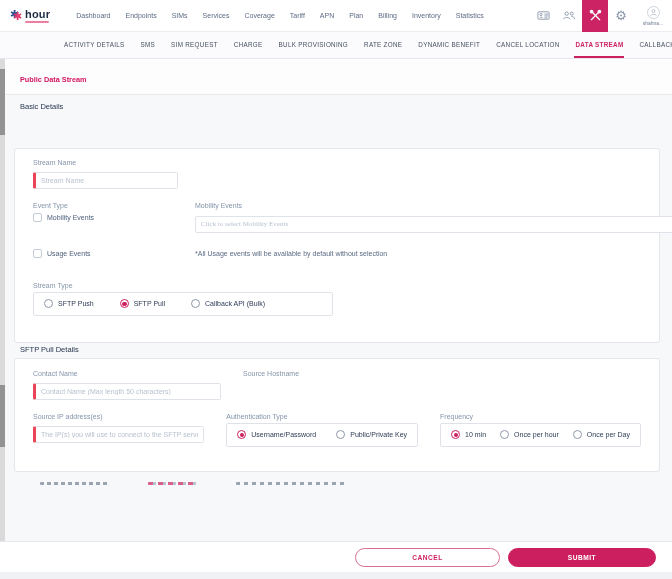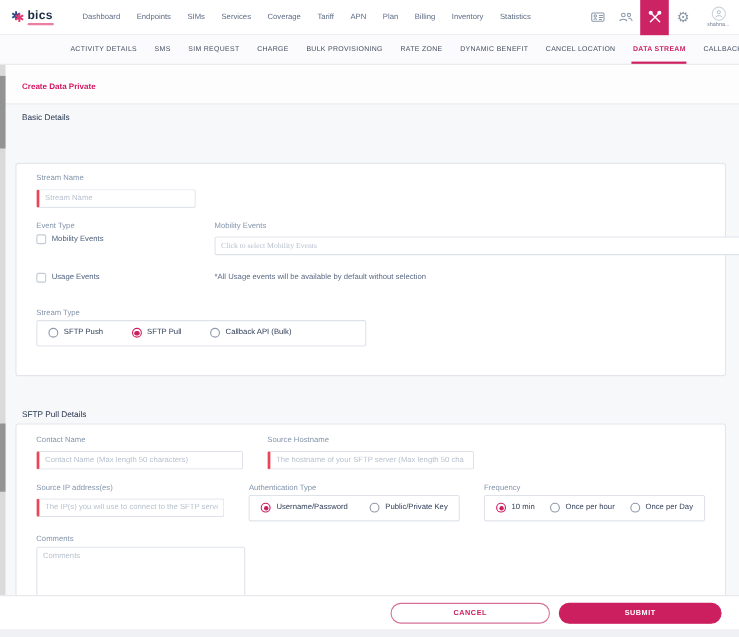"bics" span.logo-name { text: bics -> hour }
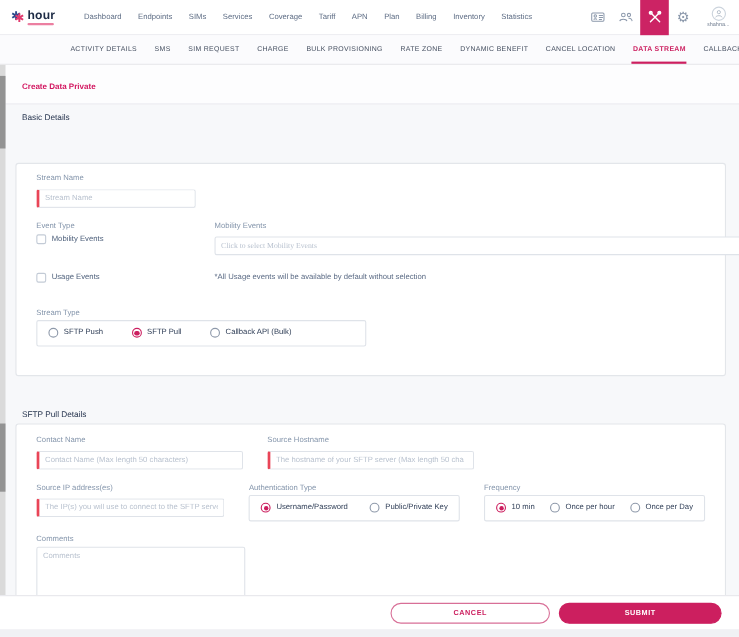"Create Data Private" span.page-title { text: Create Data Private -> Public Data Stream }
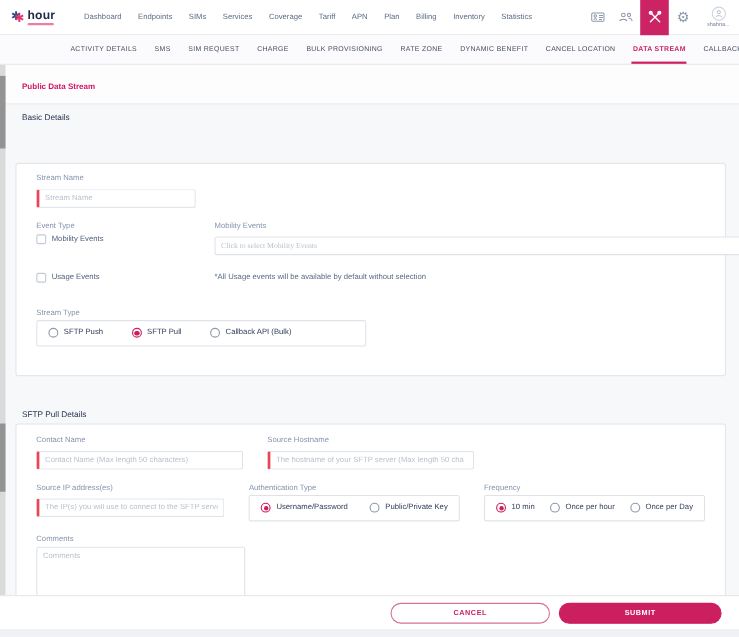"SFTP Pull Details" h2.sec-head { margin-top: 30px -> 2px }
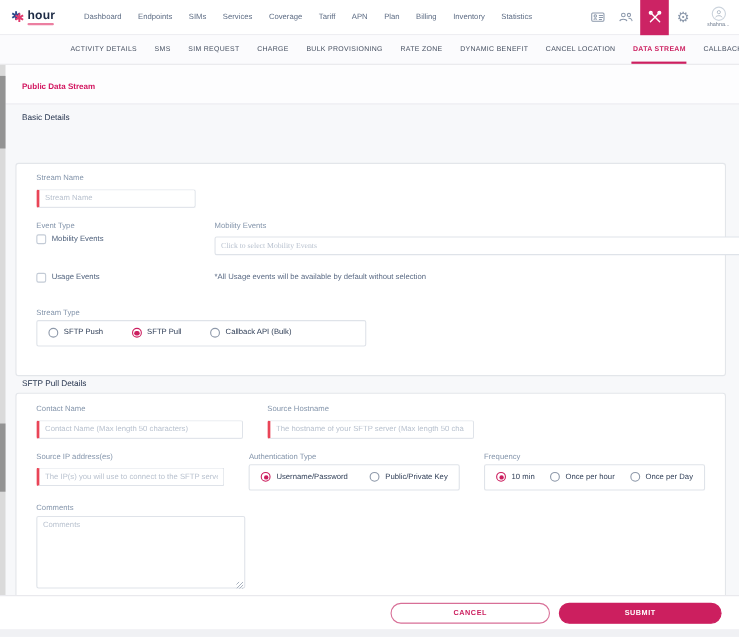"The hostname of your SFTP" input.tinput { html: <input> -> none }
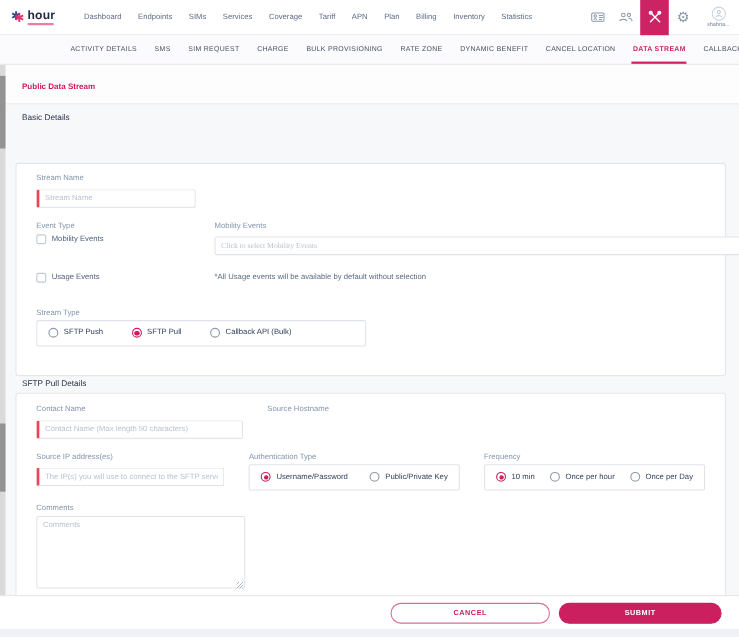"Comments" div { html: <div> <label>Comments</label> <span> <textarea></textarea> <span></span> </span> </div> -> none }
